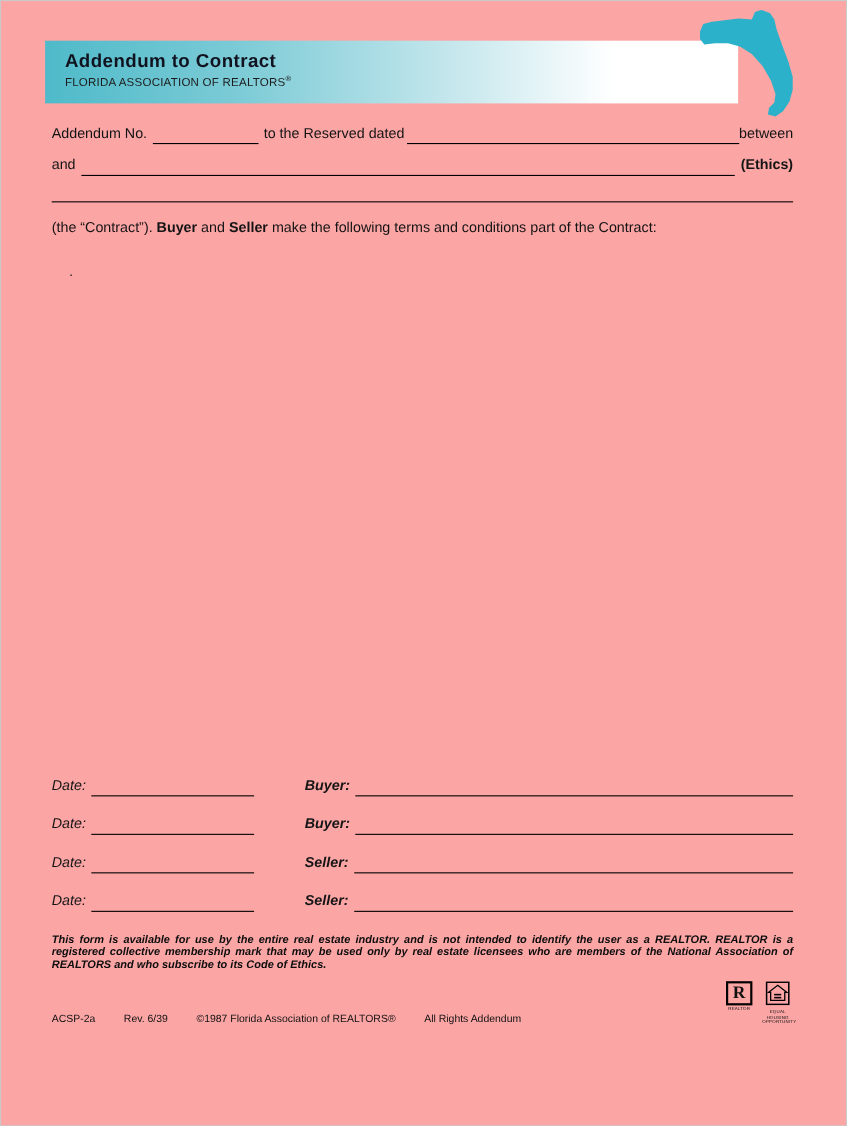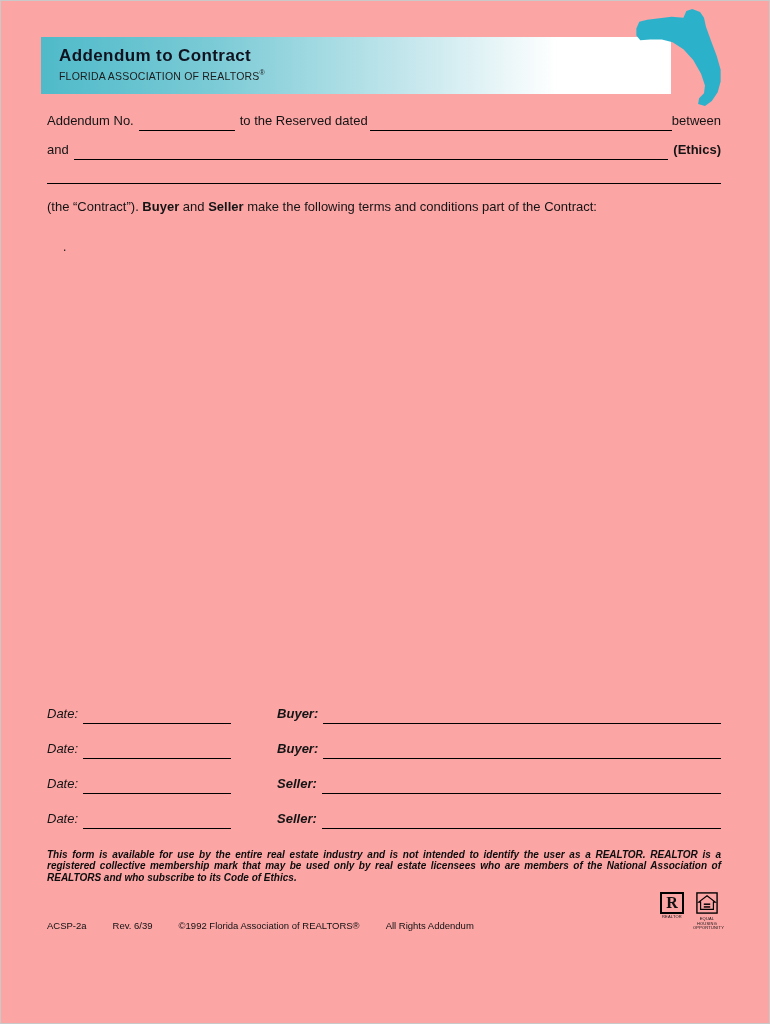"©1992 Florida Association of REALTORS®" span.bitem { text: 1992 -> 1987 }
